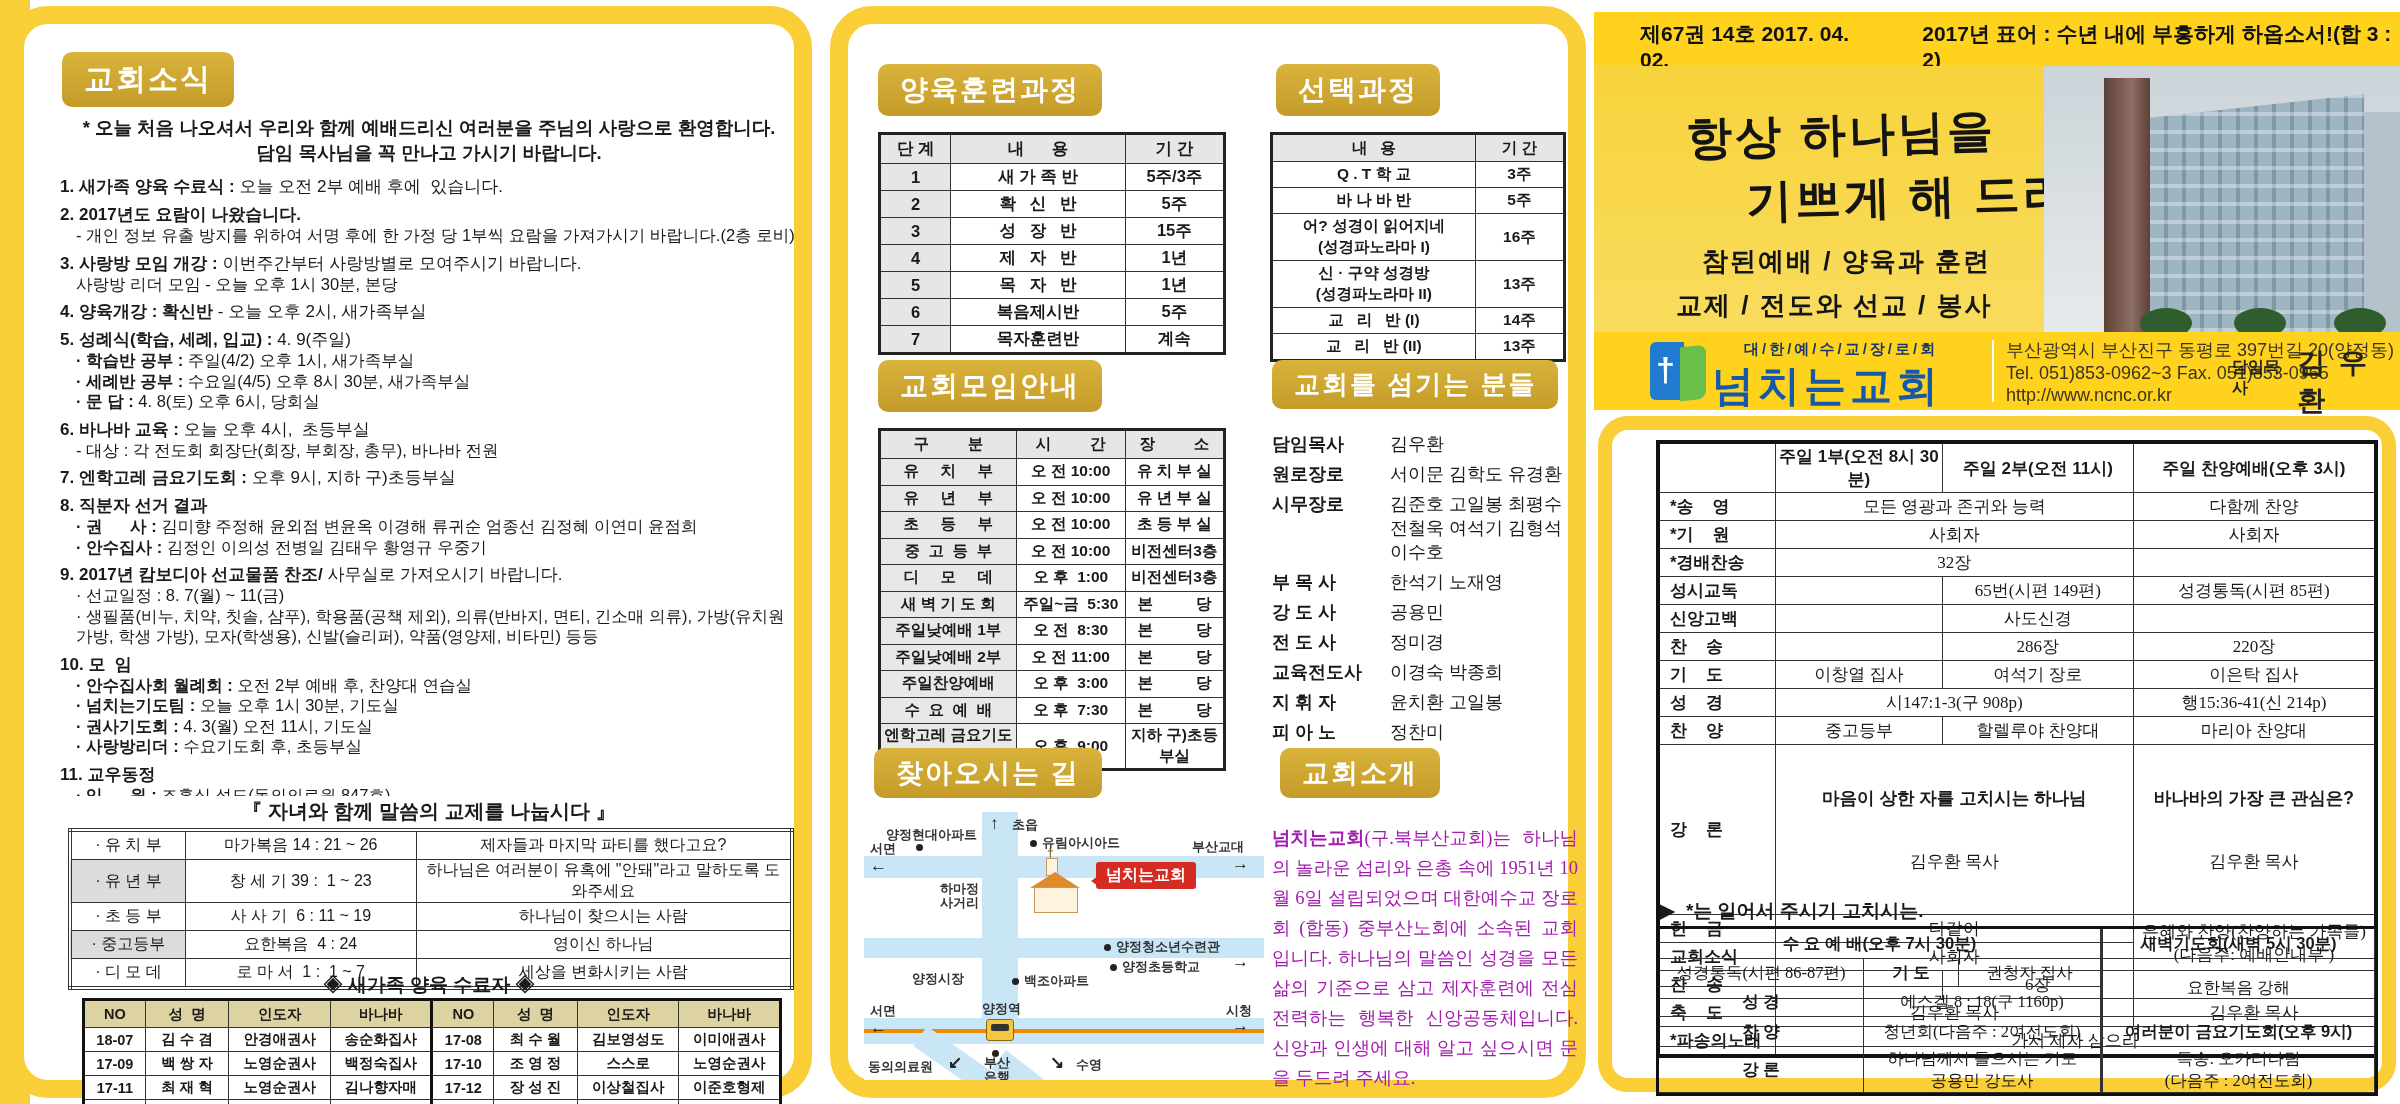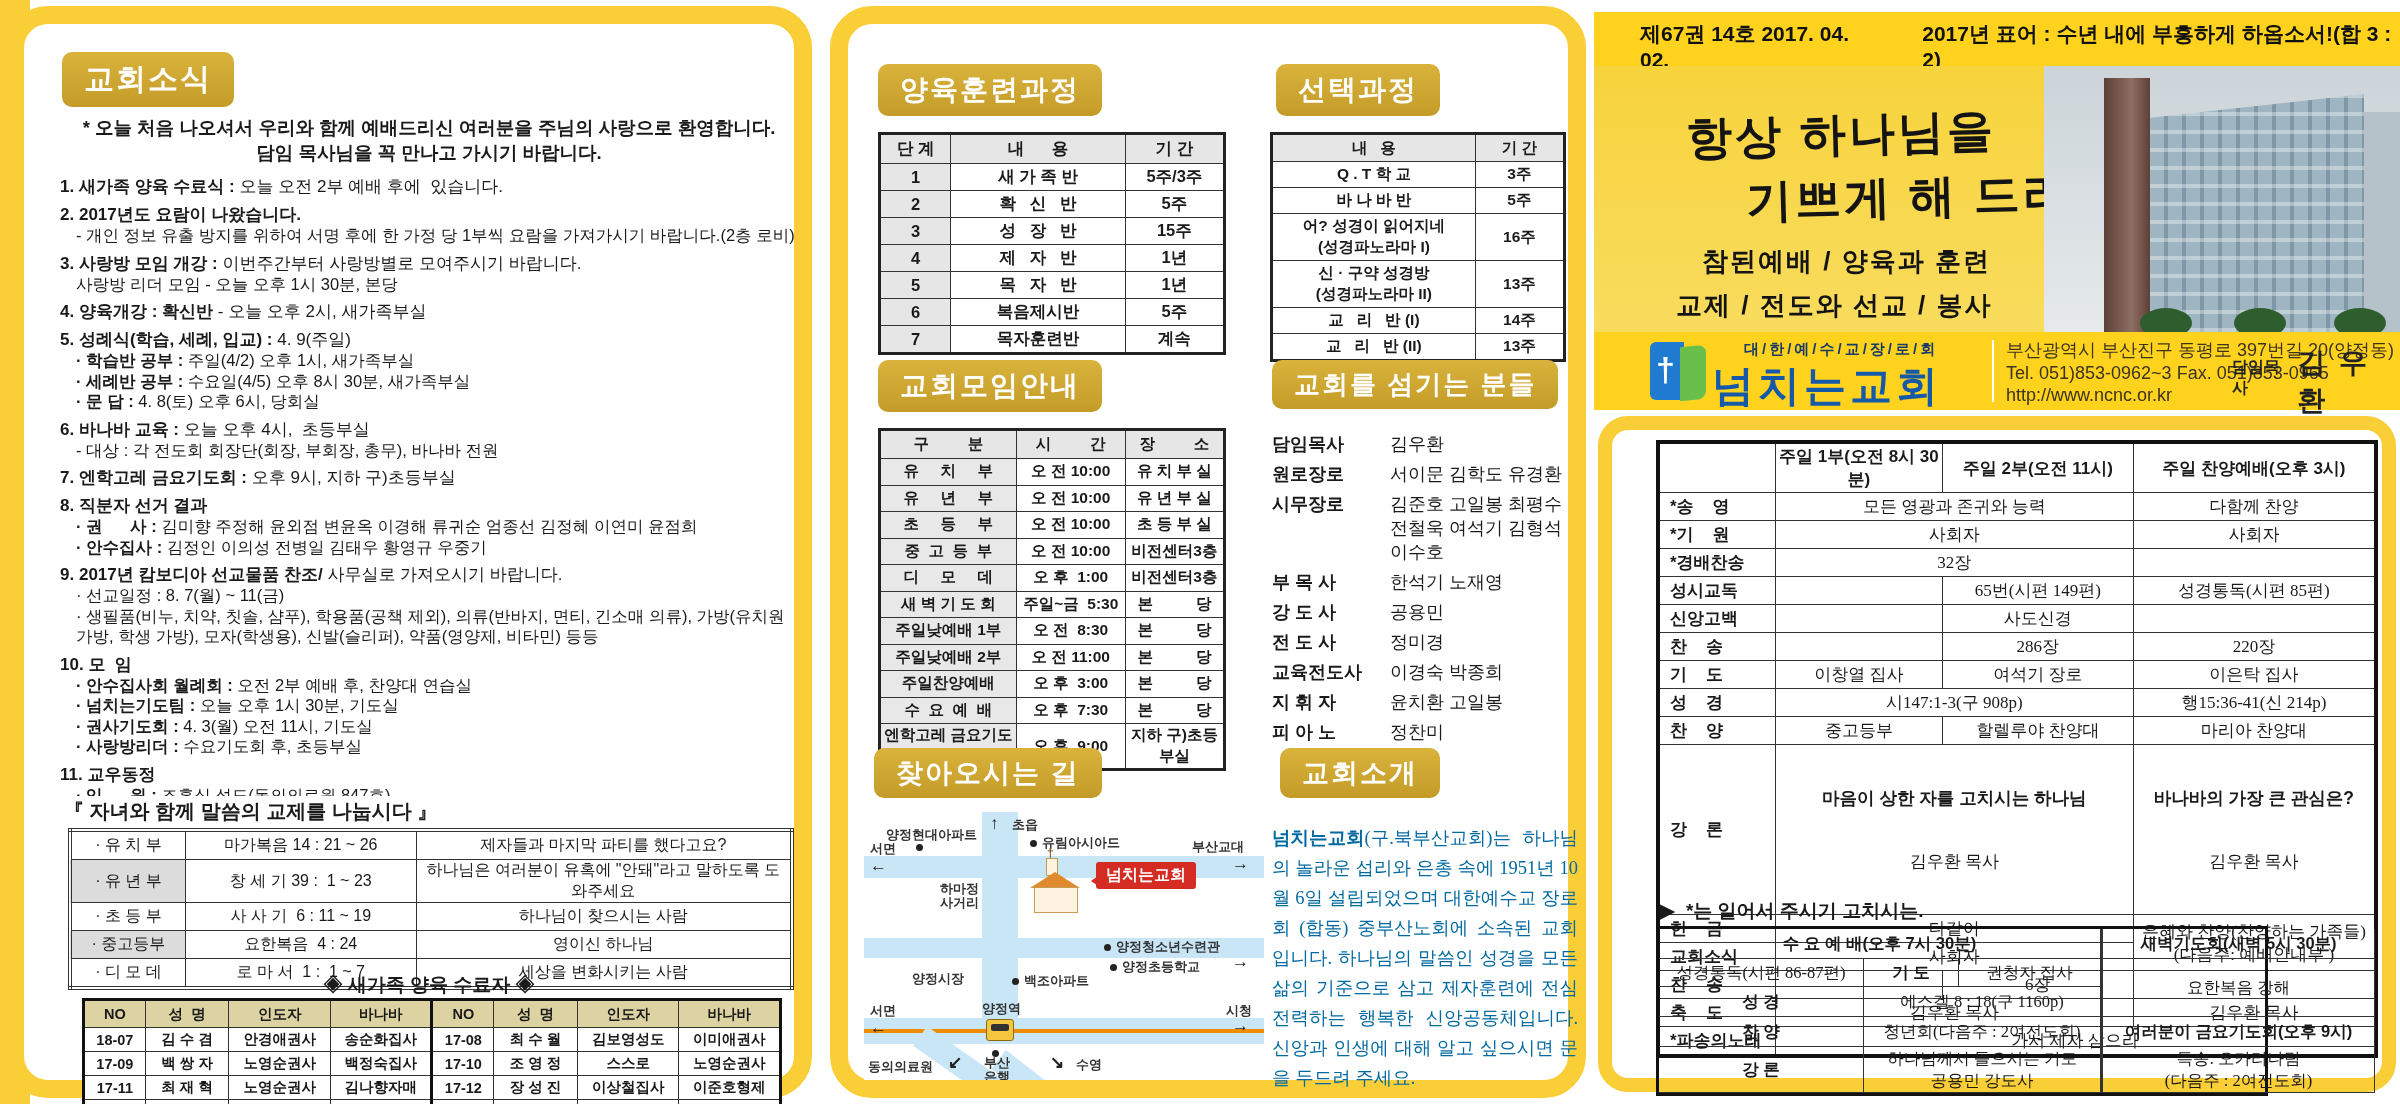"『 자녀와 함께 말씀의 교제를" #family-title { text-align: none -> center }
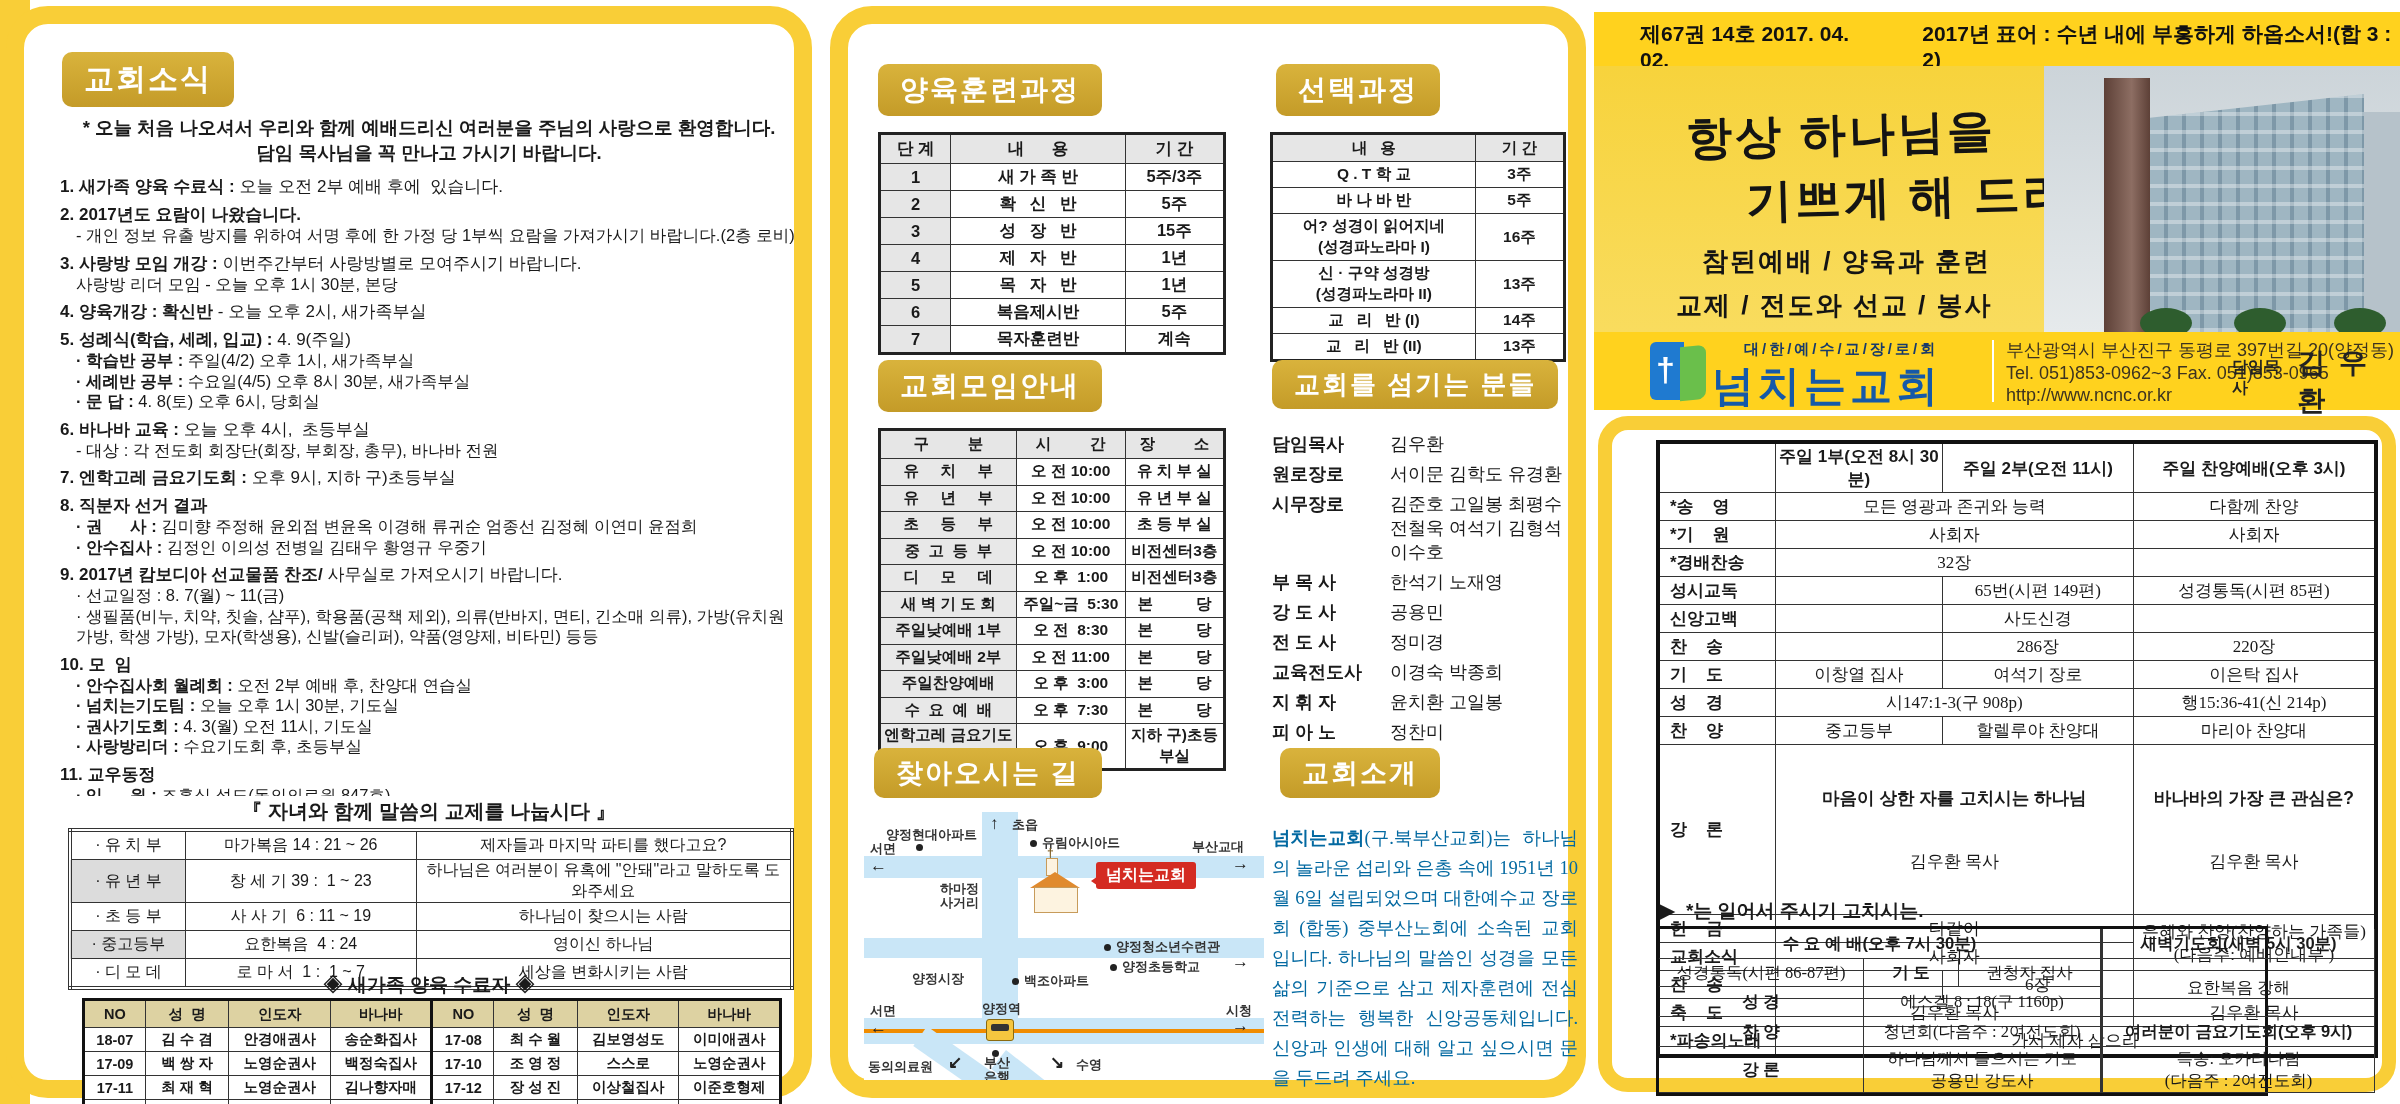"넘치는교회(구.북부산교회)는 하나님의 놀라운 섭리와 은총" #intro-text { color: #0369a1 -> #a21caf }
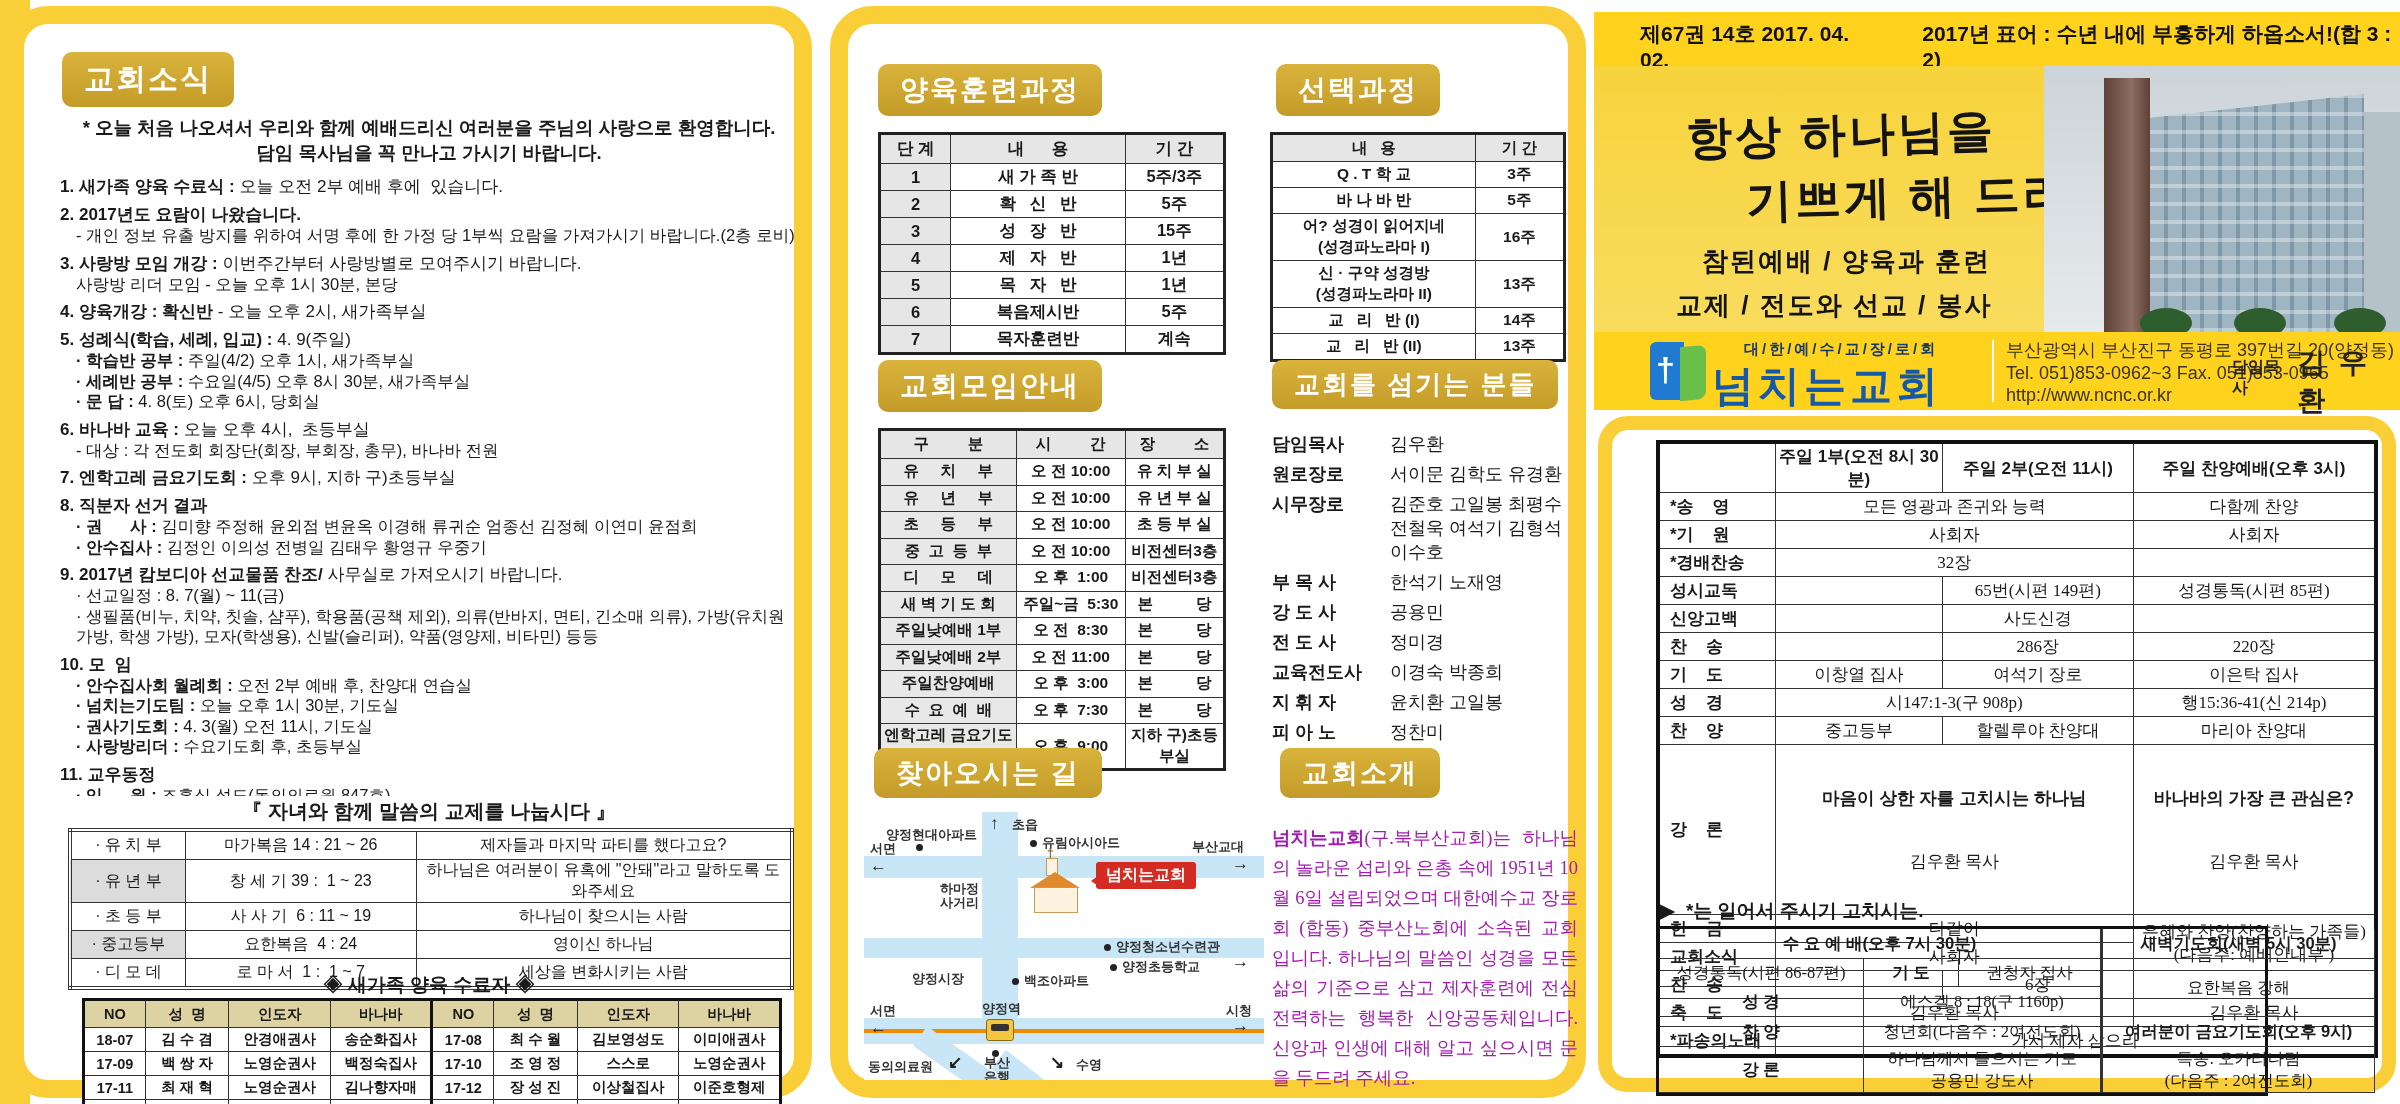"수 요 예 배(오후 7시" #wed-grid { width: 612px -> 722px }
